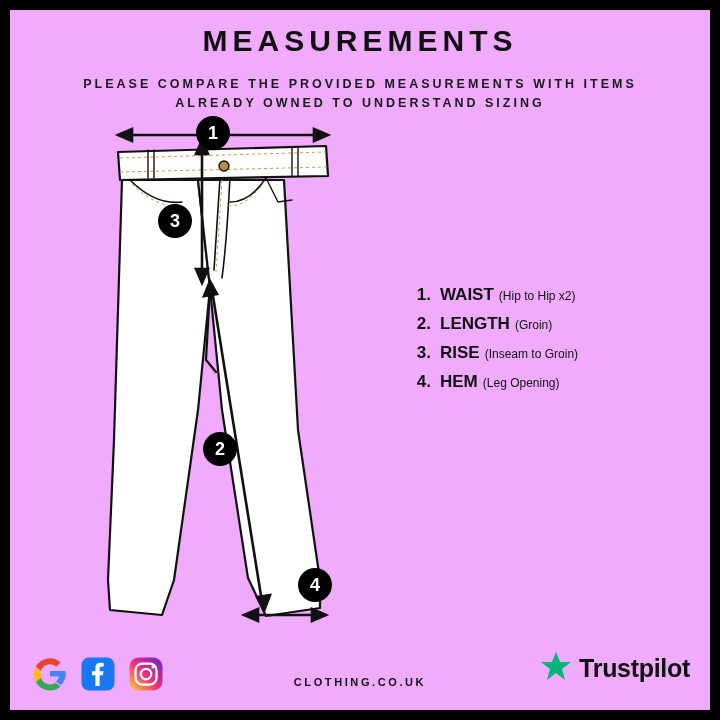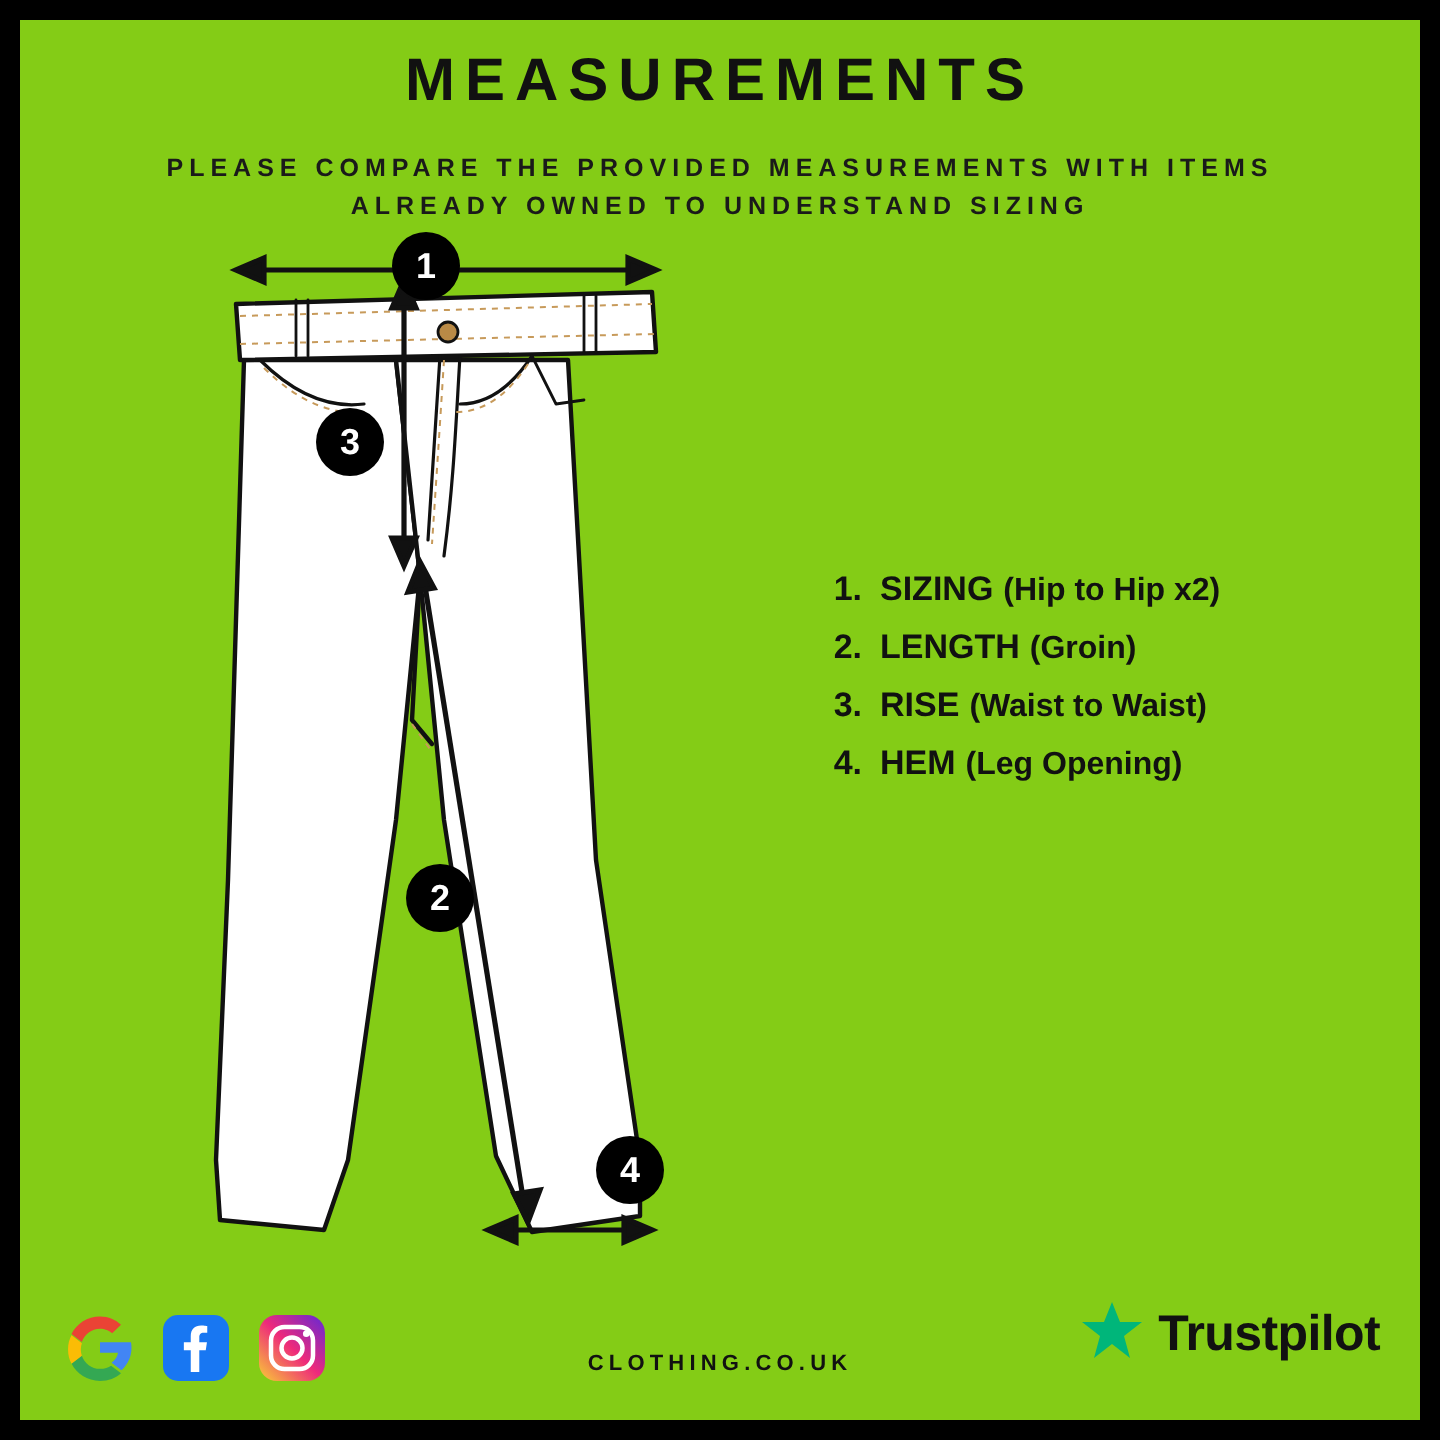"MEASUREMENTS" .card { background: #84cc16 -> #f0abfc }
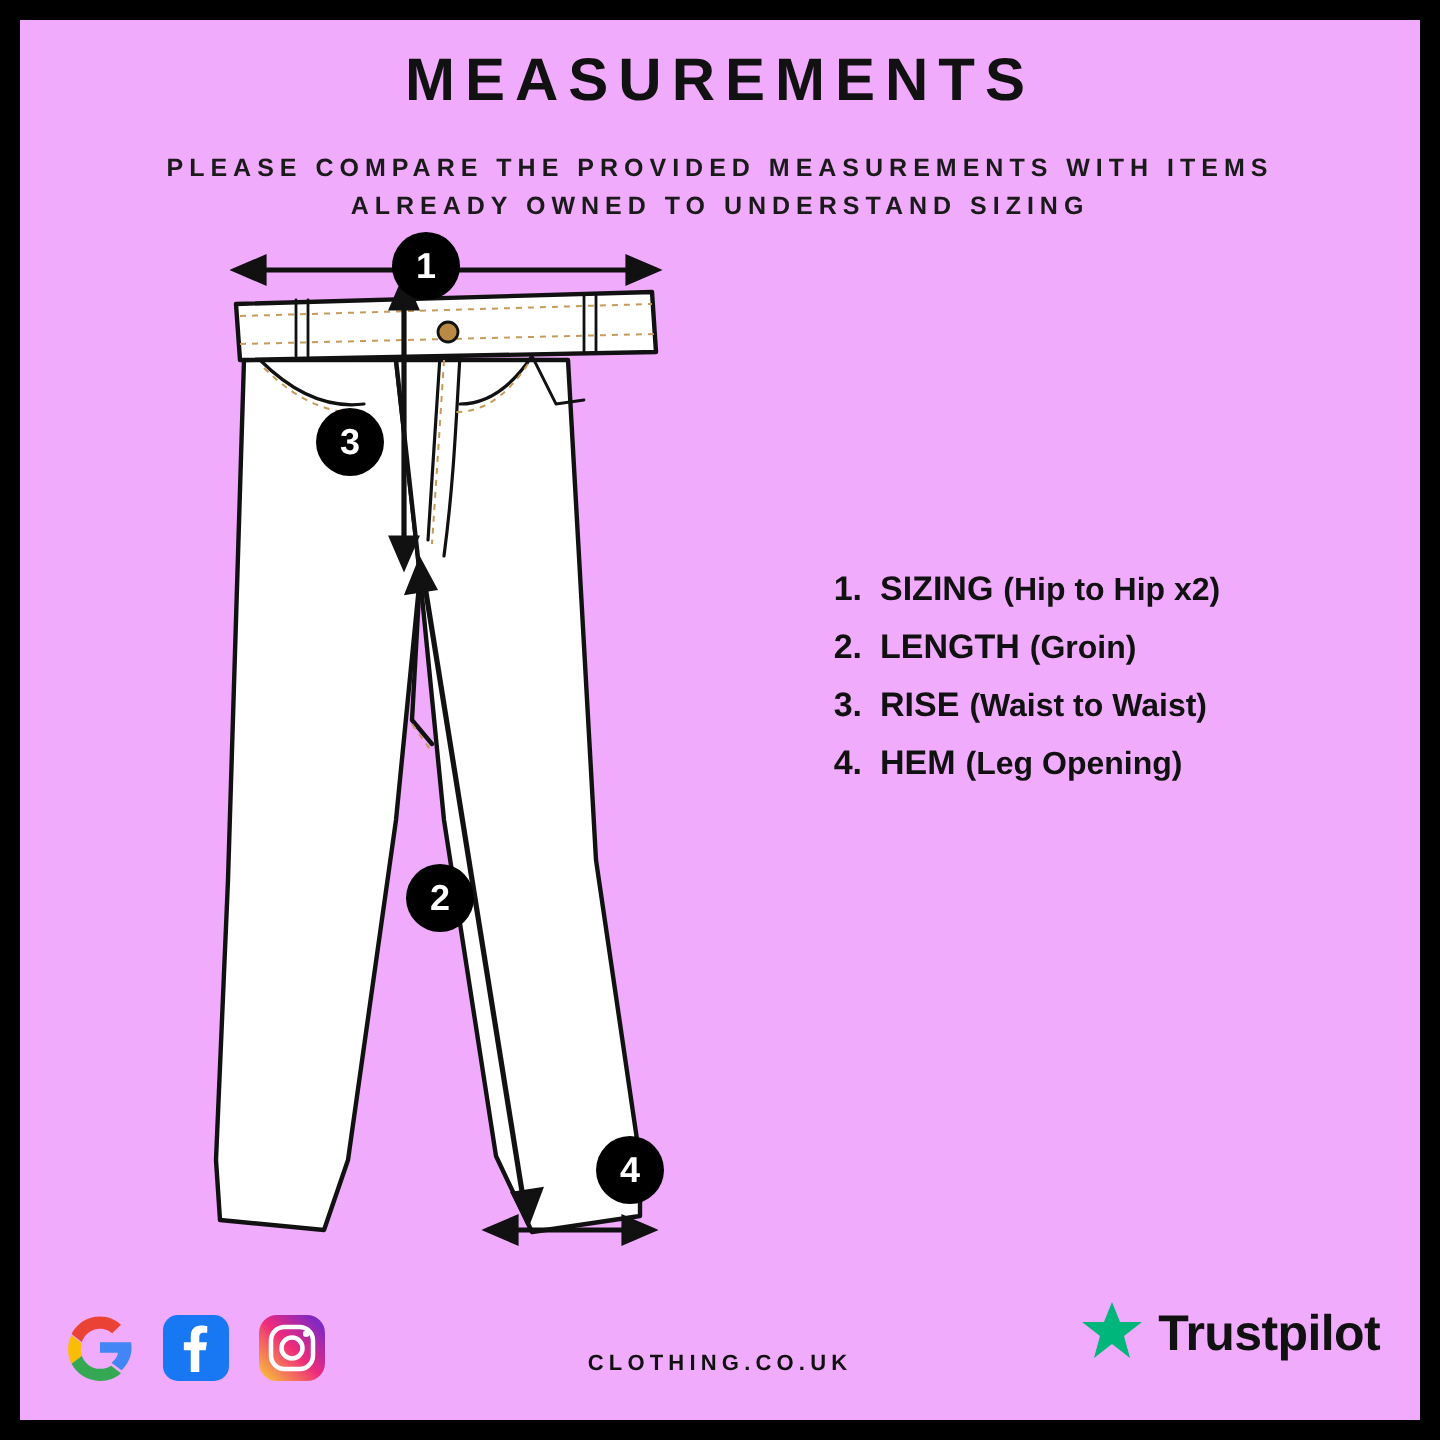"SIZING" div.legend-label { text: SIZING -> WAIST }
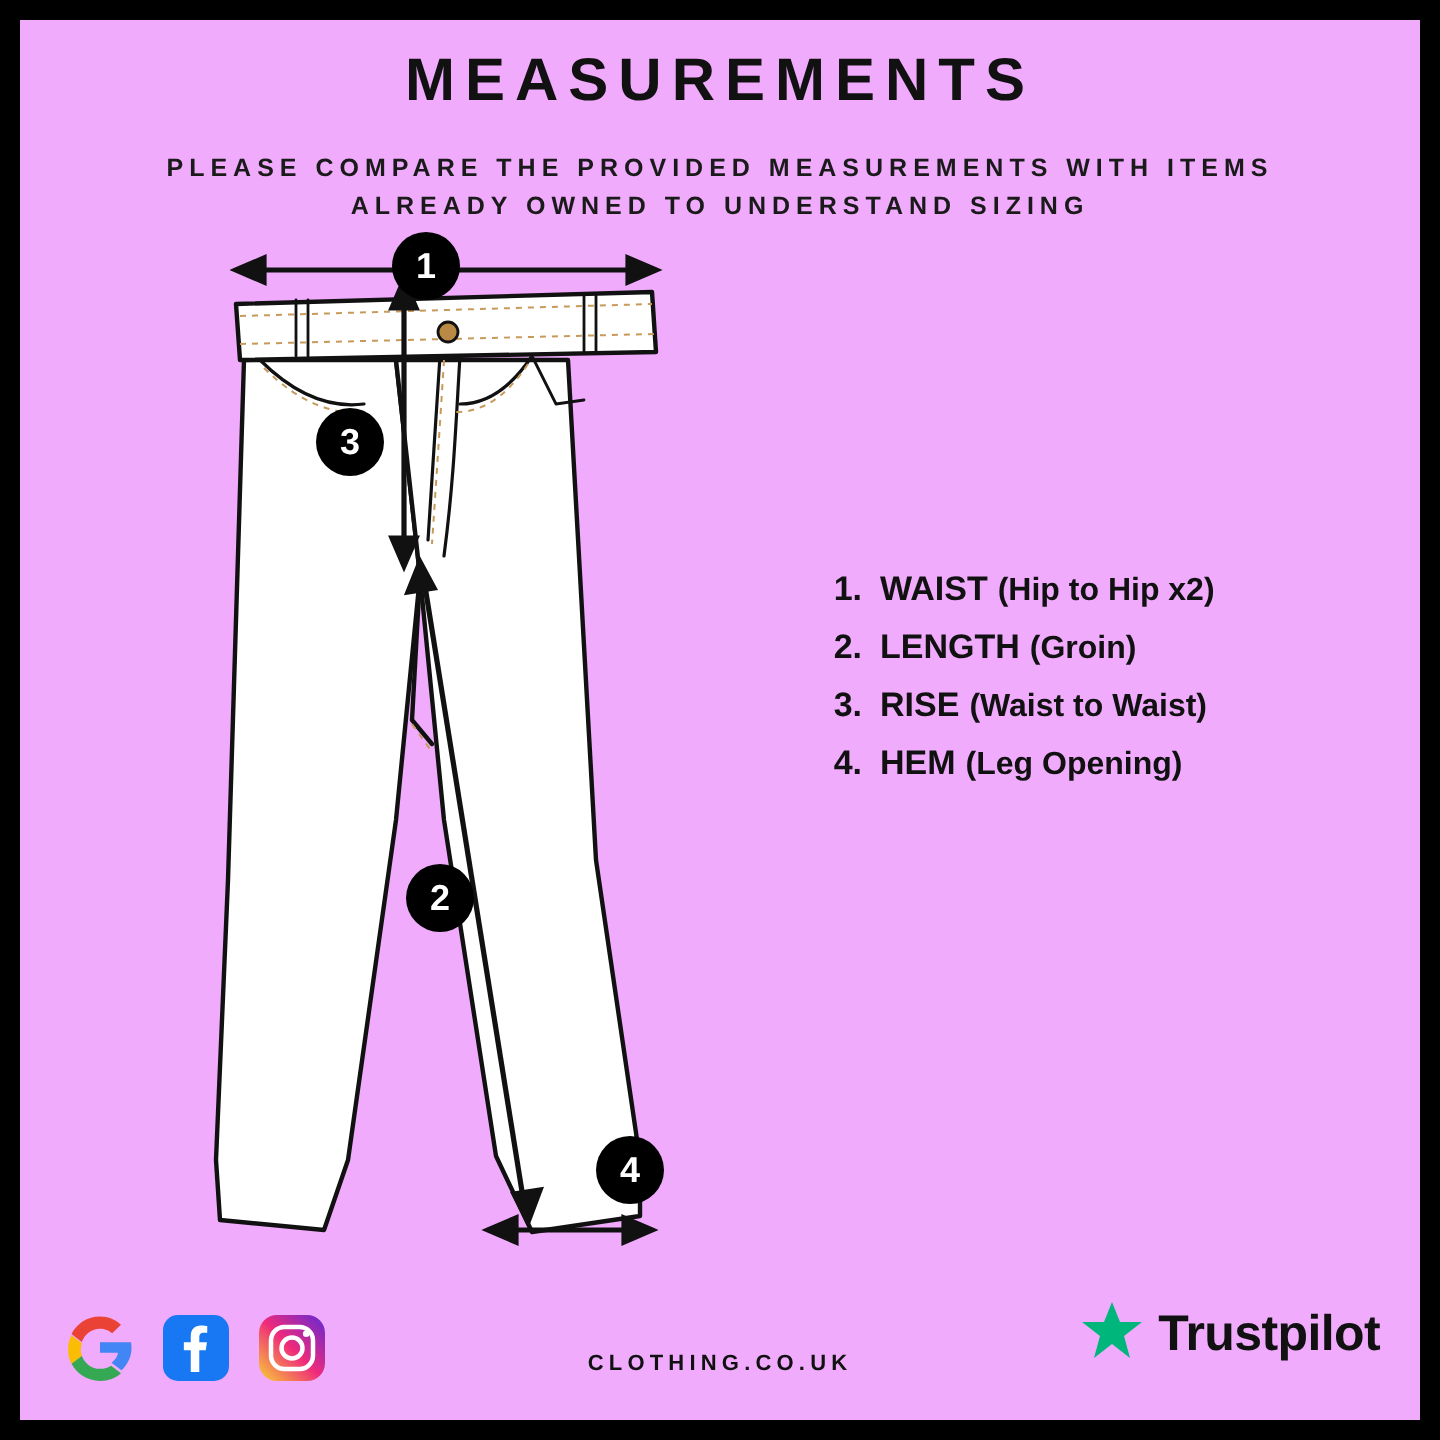"(Hip to Hip x2)" .legend-desc { font-size: 16px -> 12px; font-weight: bold -> none }
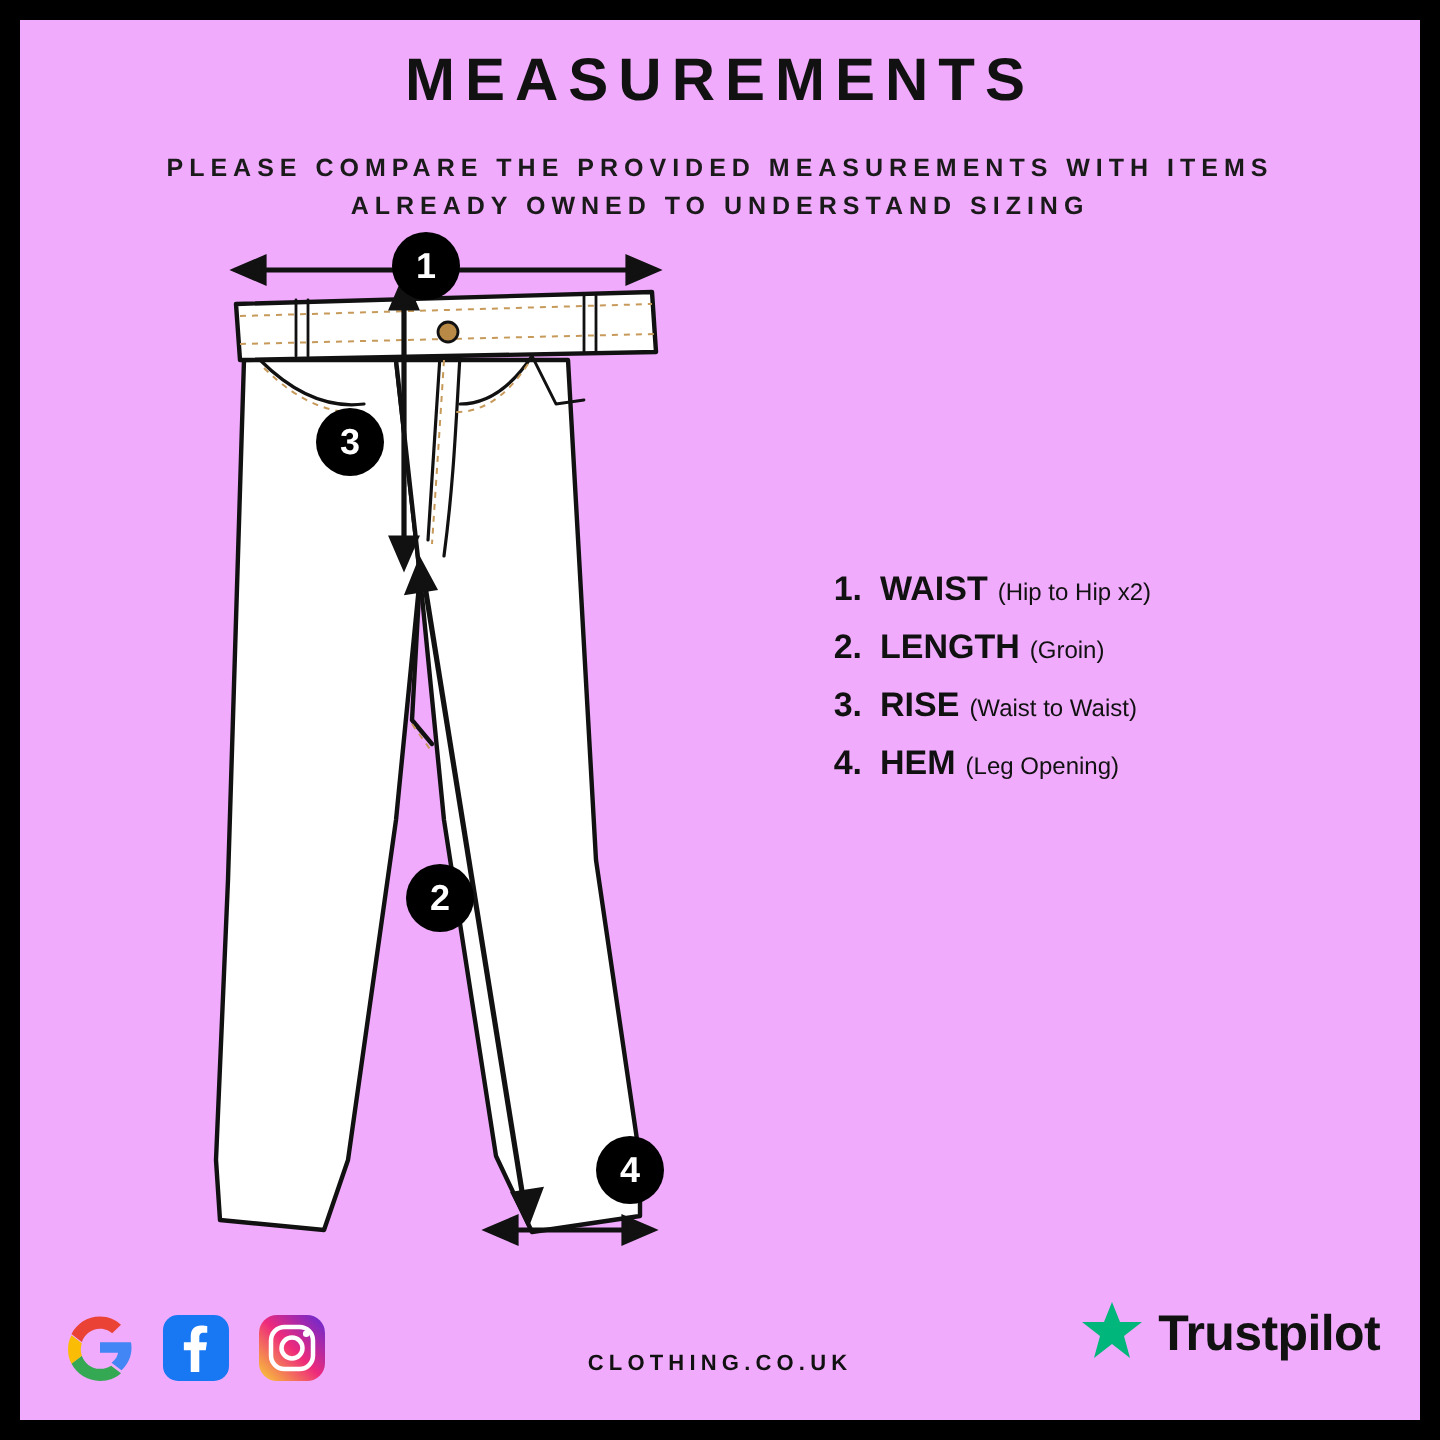"(Waist to Waist)" div.legend-desc { text: Waist to Waist -> Inseam to Groin }
